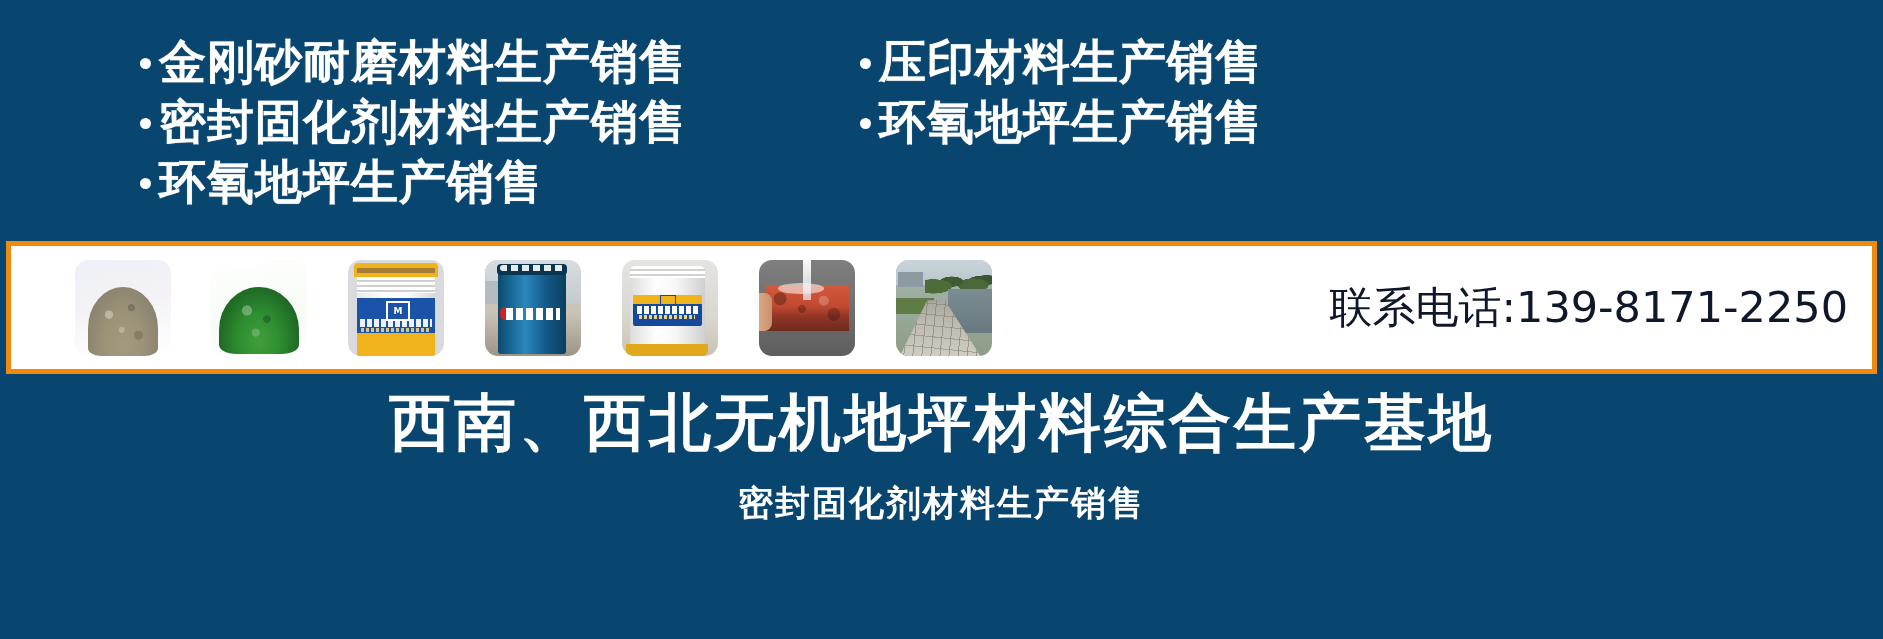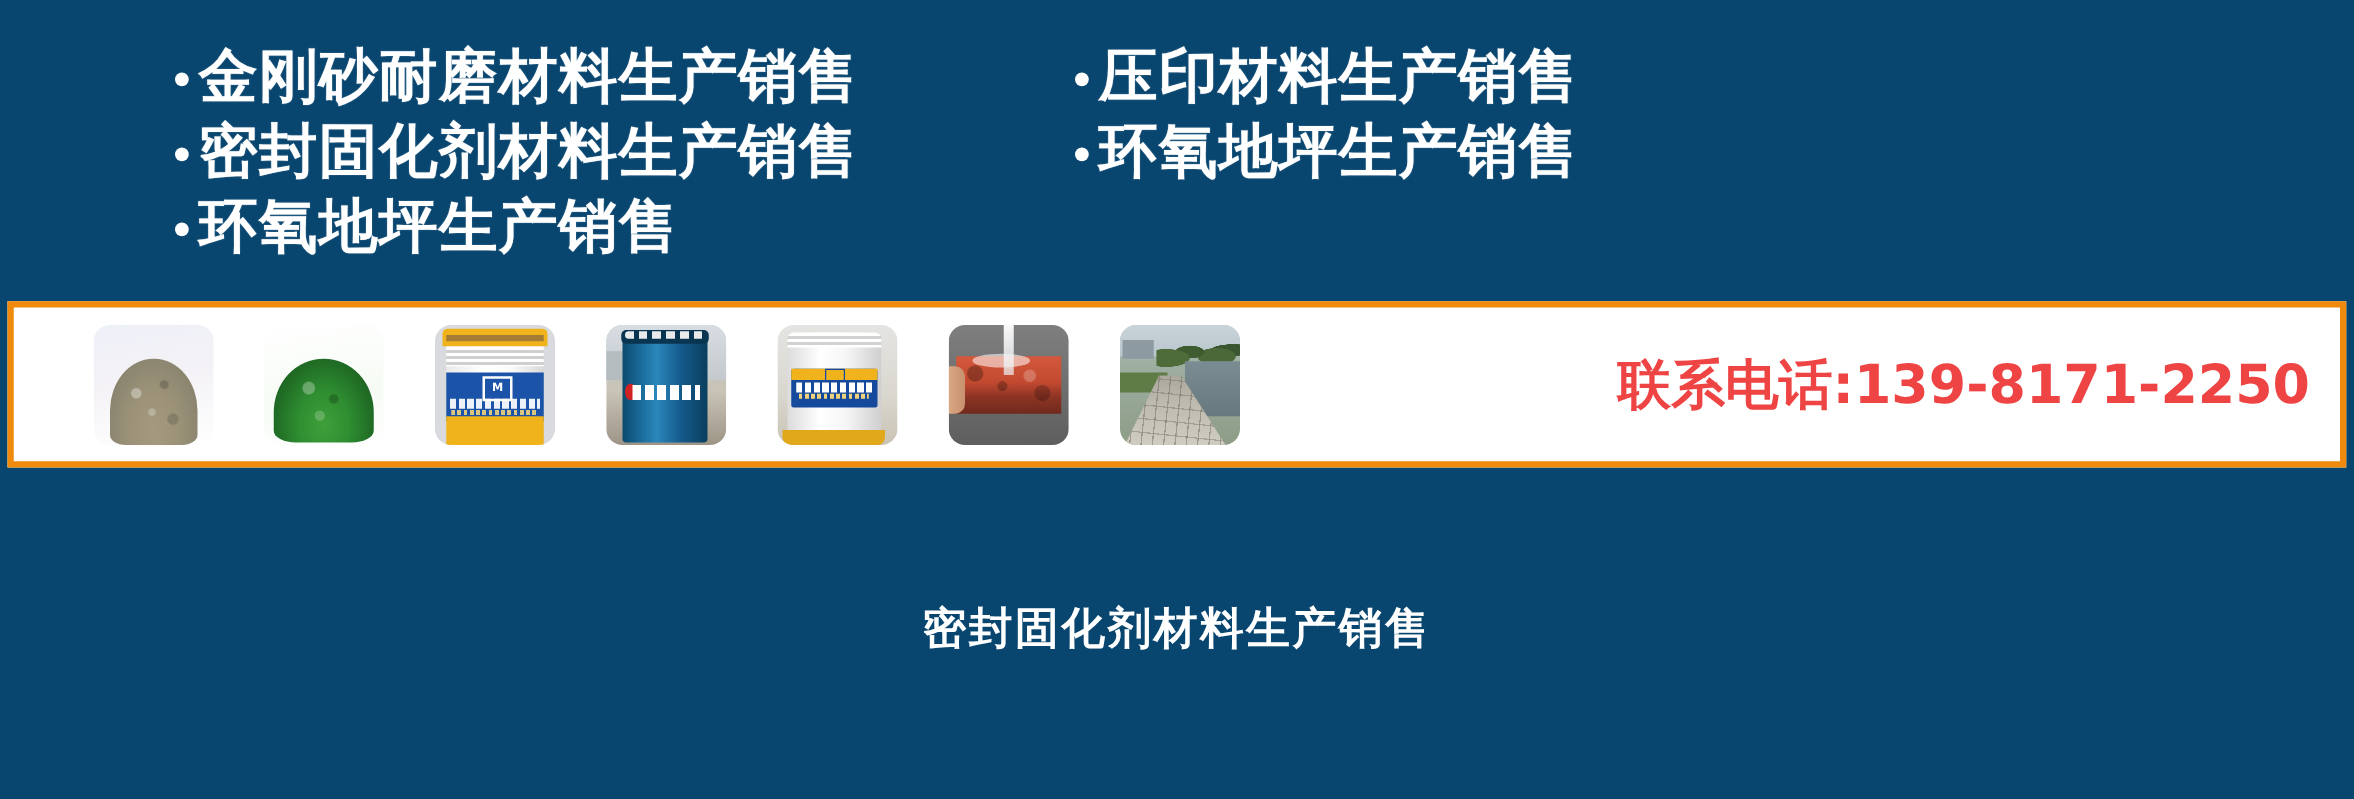"联系电话:139-8171-2250" #phone { color: #ef4444 -> #0f172a; font-weight: bold -> normal }
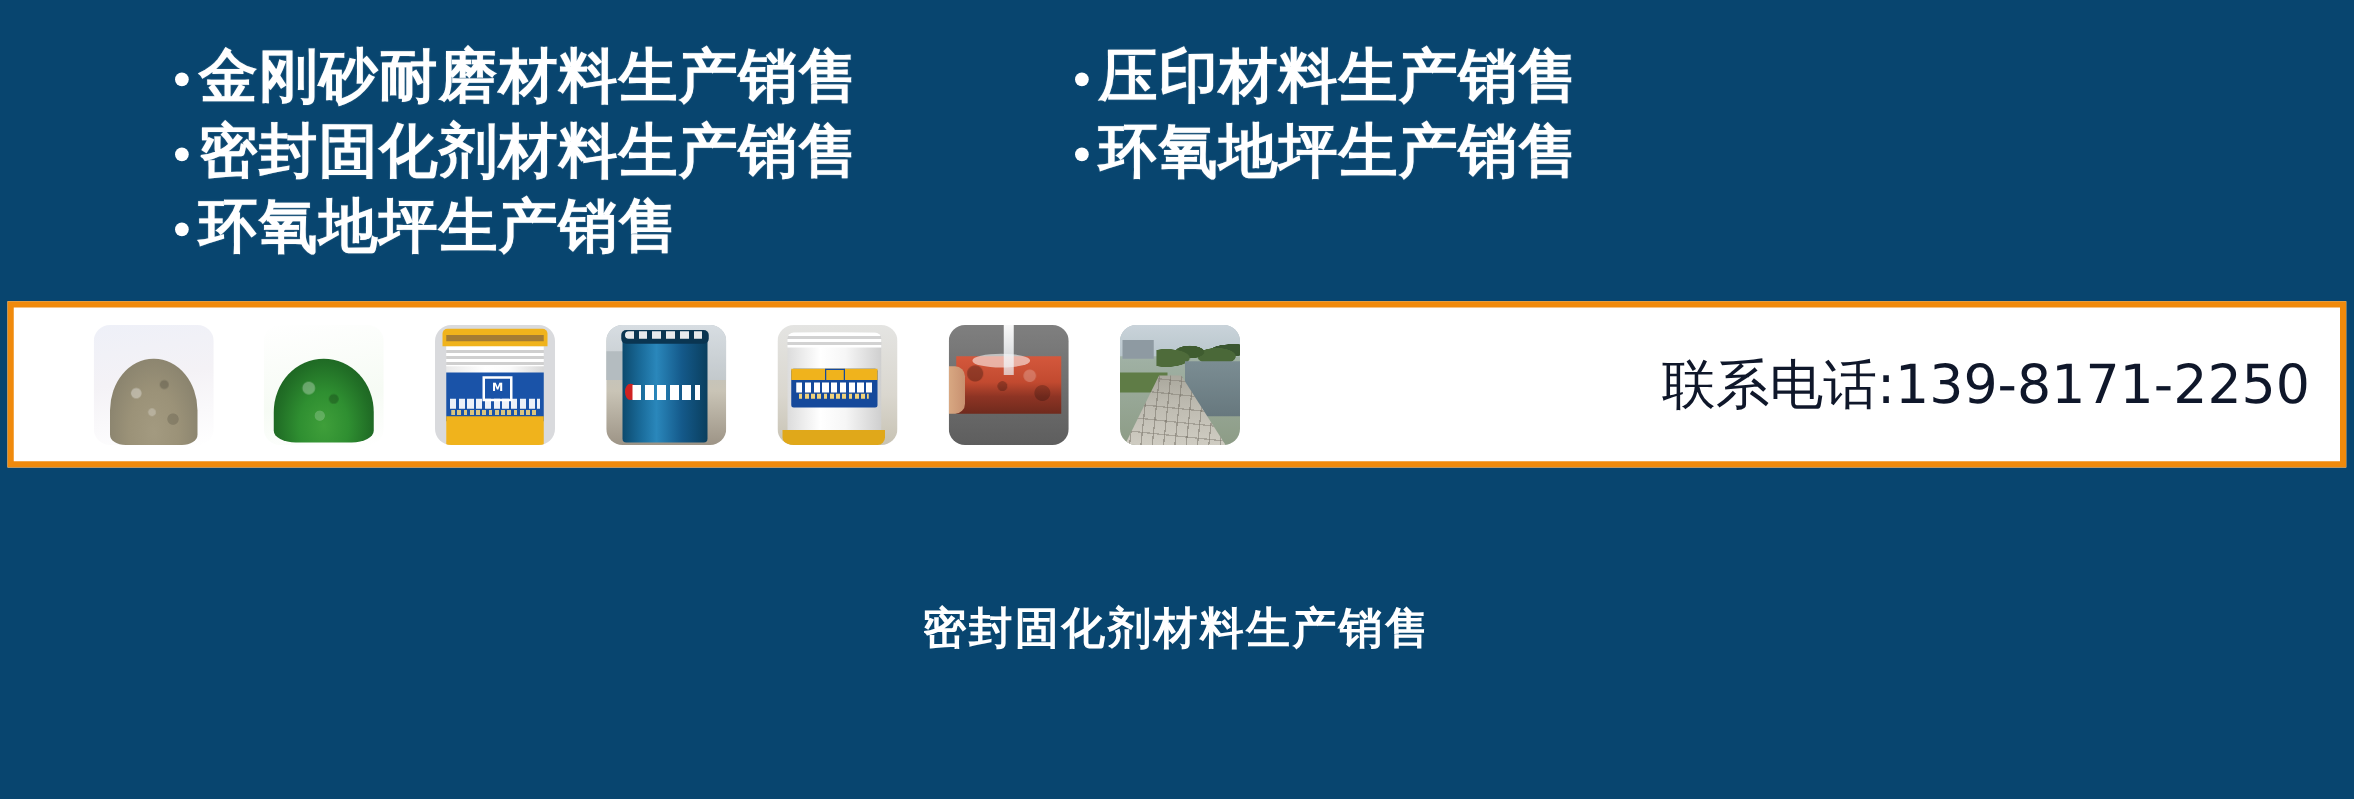"西南、西北无机地坪材料综合生产基地" div { html: none -> <div>西南、西北无机地坪材料综合生产基地</div> }
